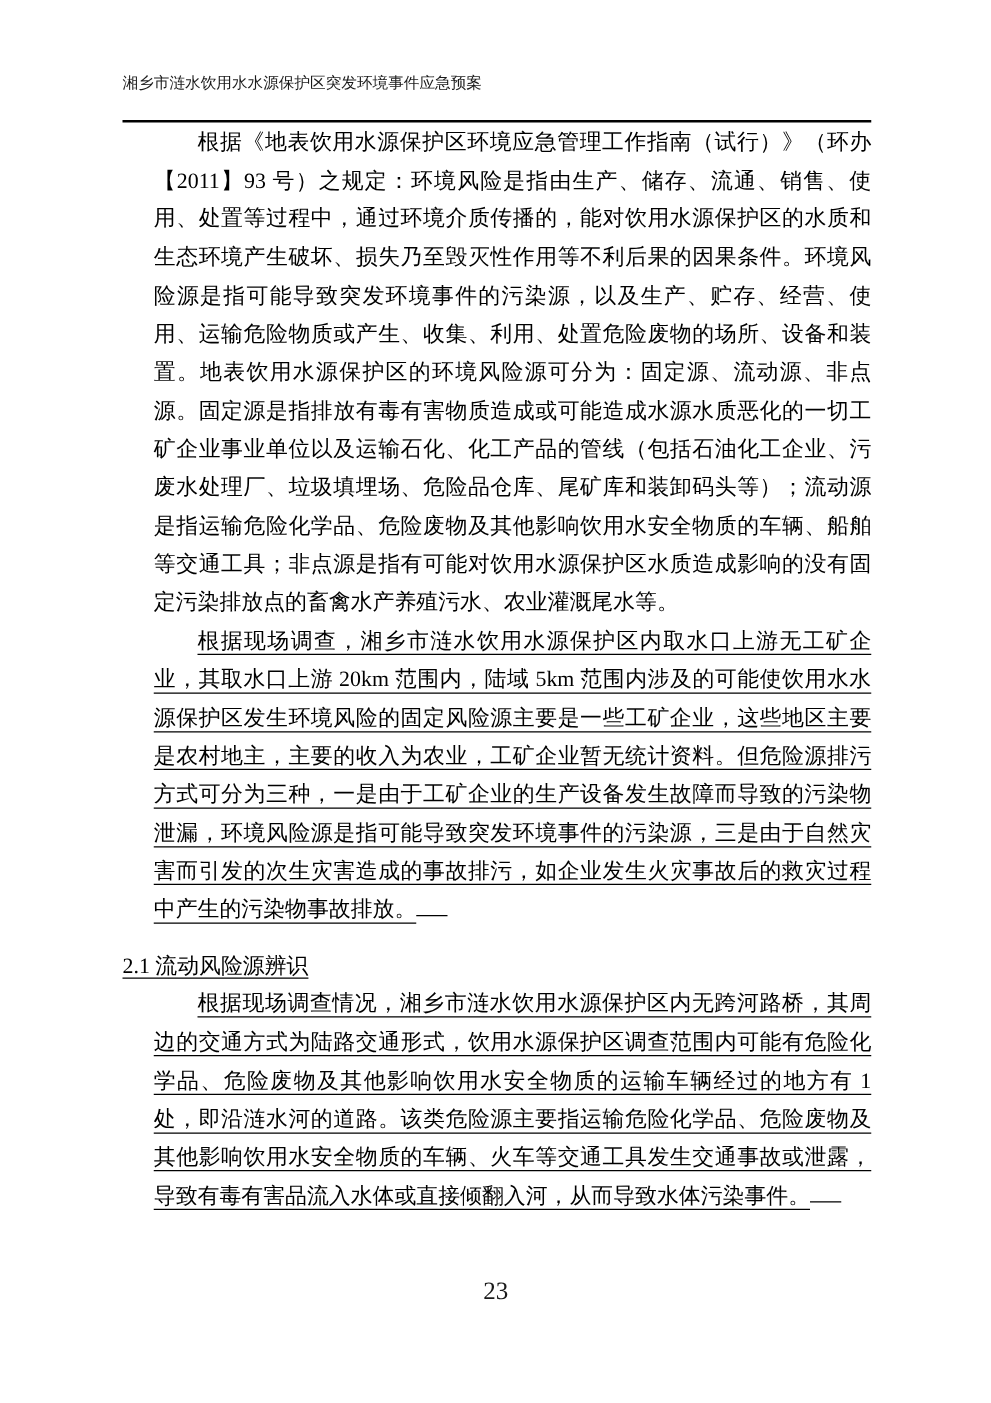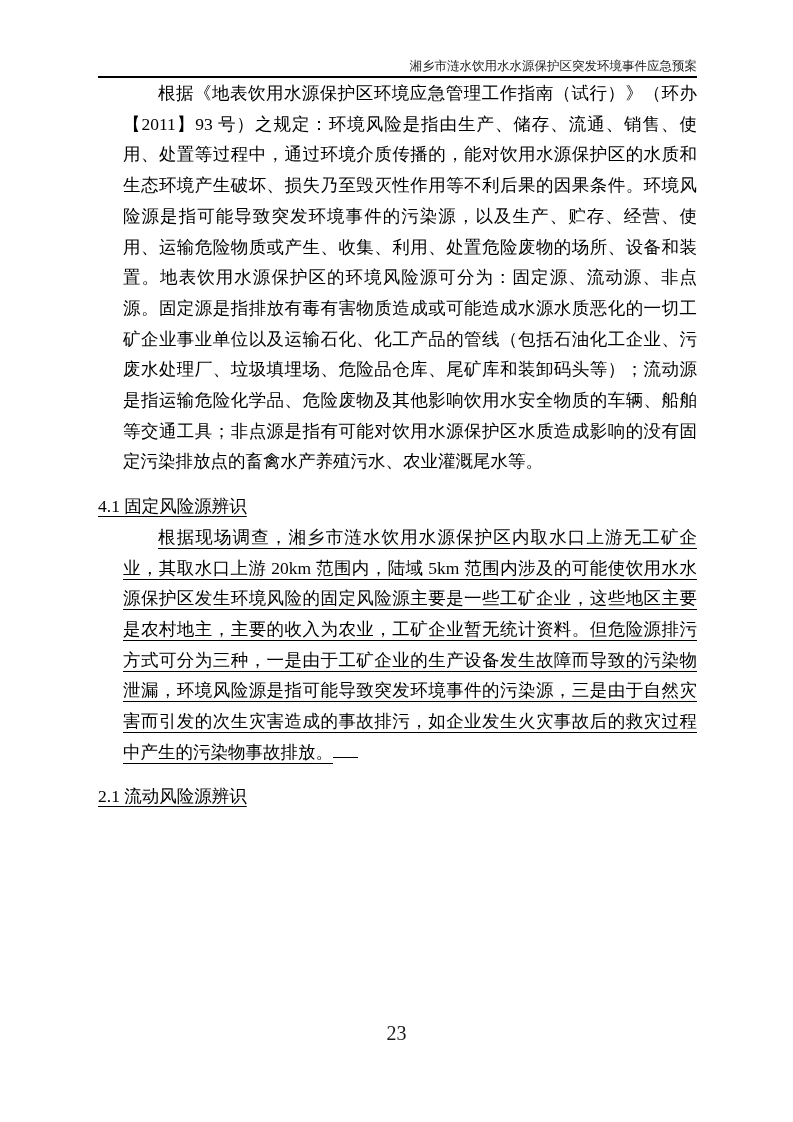"湘乡市涟水饮用水水源保护区突发环境事件应急预案" .header { padding-bottom: 2px -> 22px; text-align: right -> left }
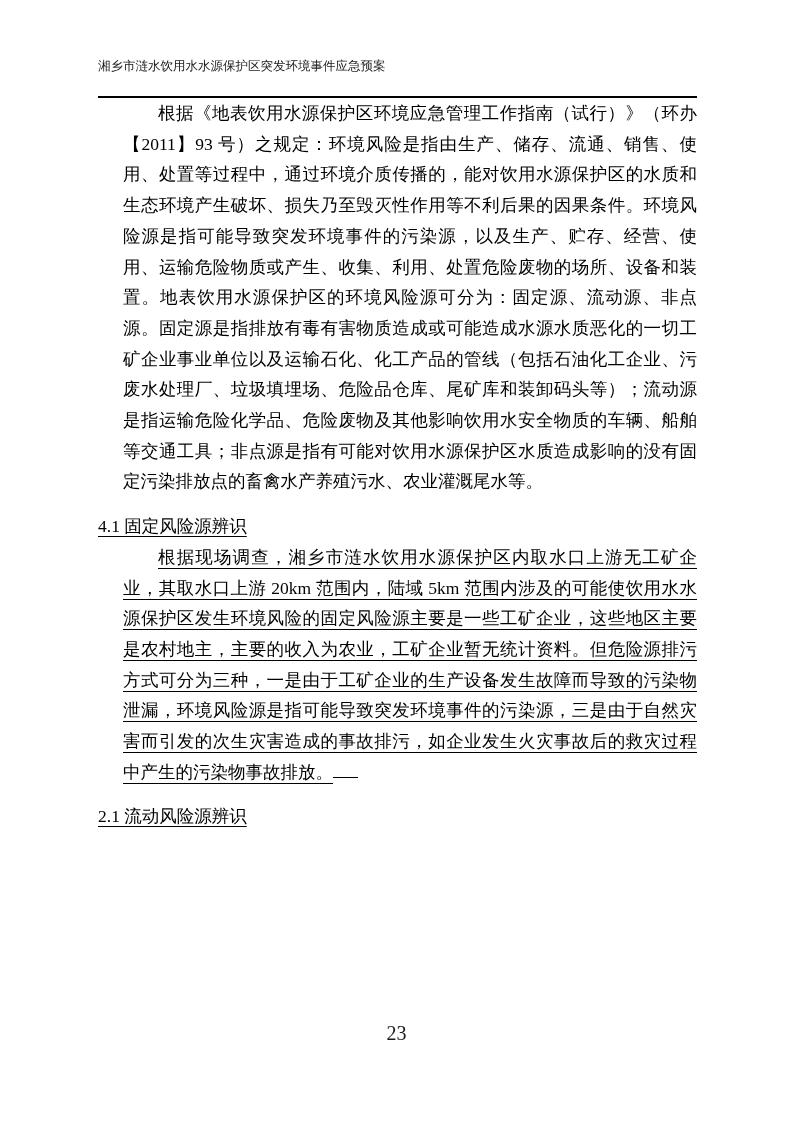"4.1 固定风险源辨识" h2.section-heading { html: <h2>4.1 固定风险源辨识</h2> -> none }
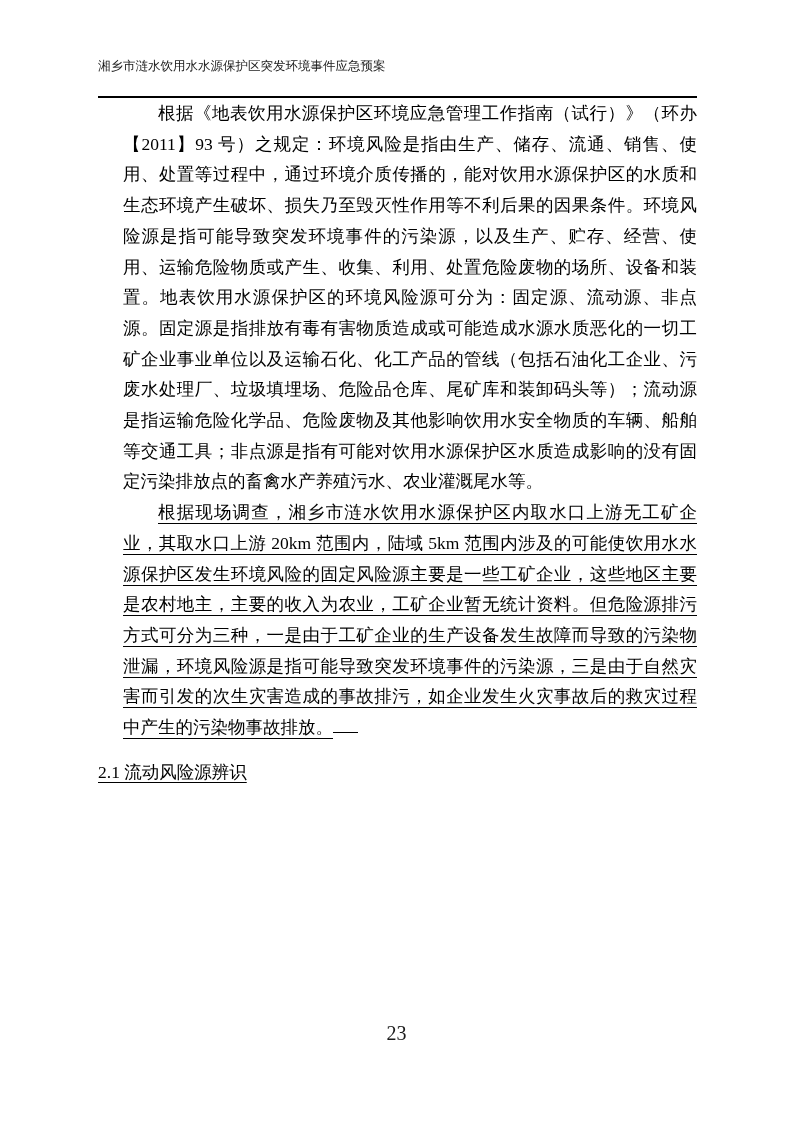"根据现场调查情况，湘乡市涟水饮用水源保护区内无跨河路桥，其周边的交通方式为陆路交" p.body { html: none -> <p><span>根据现场调查情况，湘乡市涟水饮用水源保护区内无跨河路桥，其周边的交通方式为陆路交通形式，饮用水源保护区调查范围内可能有危险化学品、危险废物及其他影响饮用水安全物质的运输车辆经过的地方有 1 处，即沿涟水河的道路。该类危险源主要指运输危险化学品、危险废物及其他影响饮用水安全物质的车辆、火车等交通工具发生交通事故或泄露，导致有毒有害品流入水体或直接倾翻入河，从而导致水体污染事件。</span><span></span></p> }
